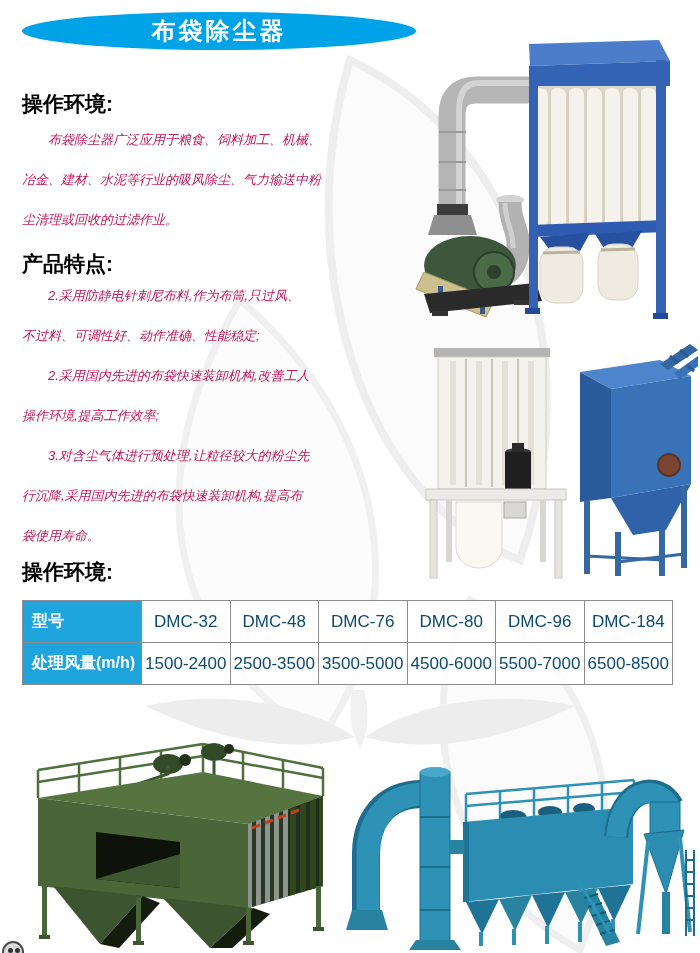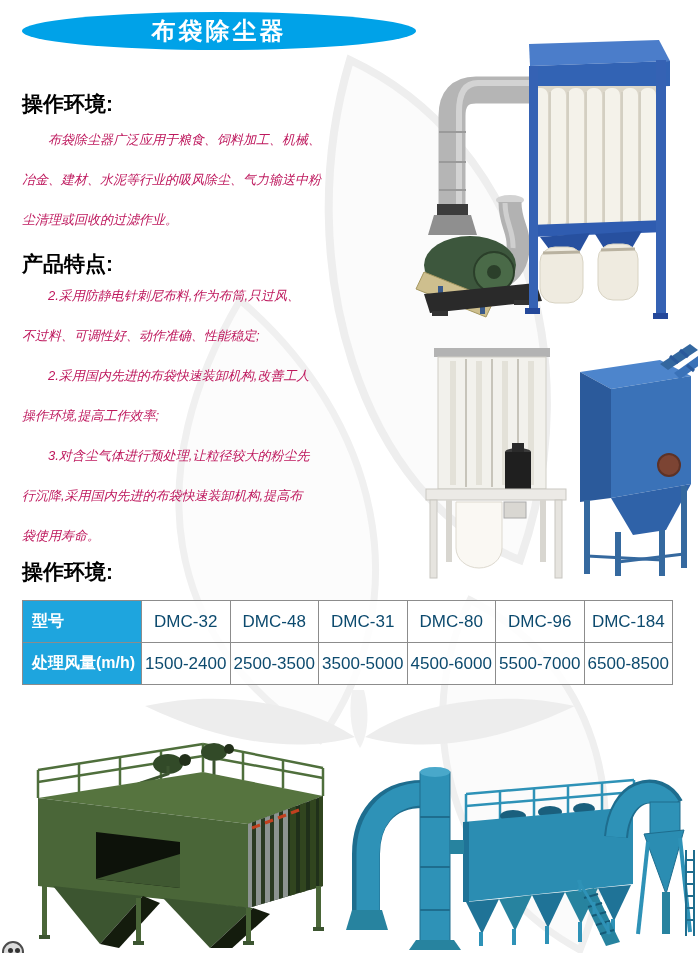"DMC-31" td { text: DMC-31 -> DMC-76 }
